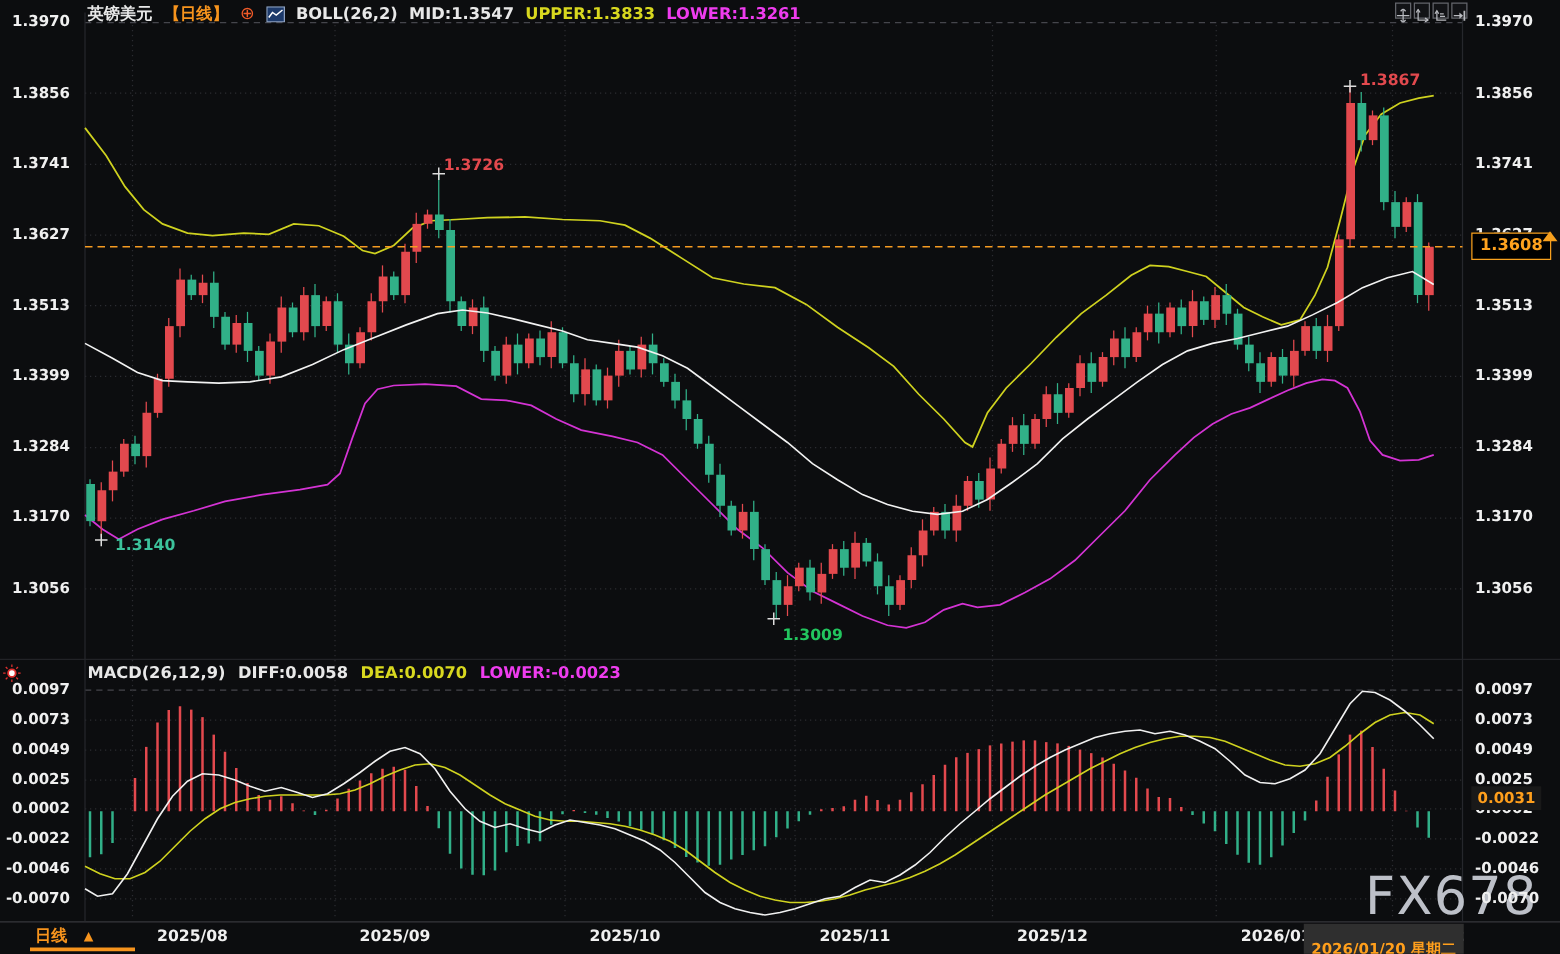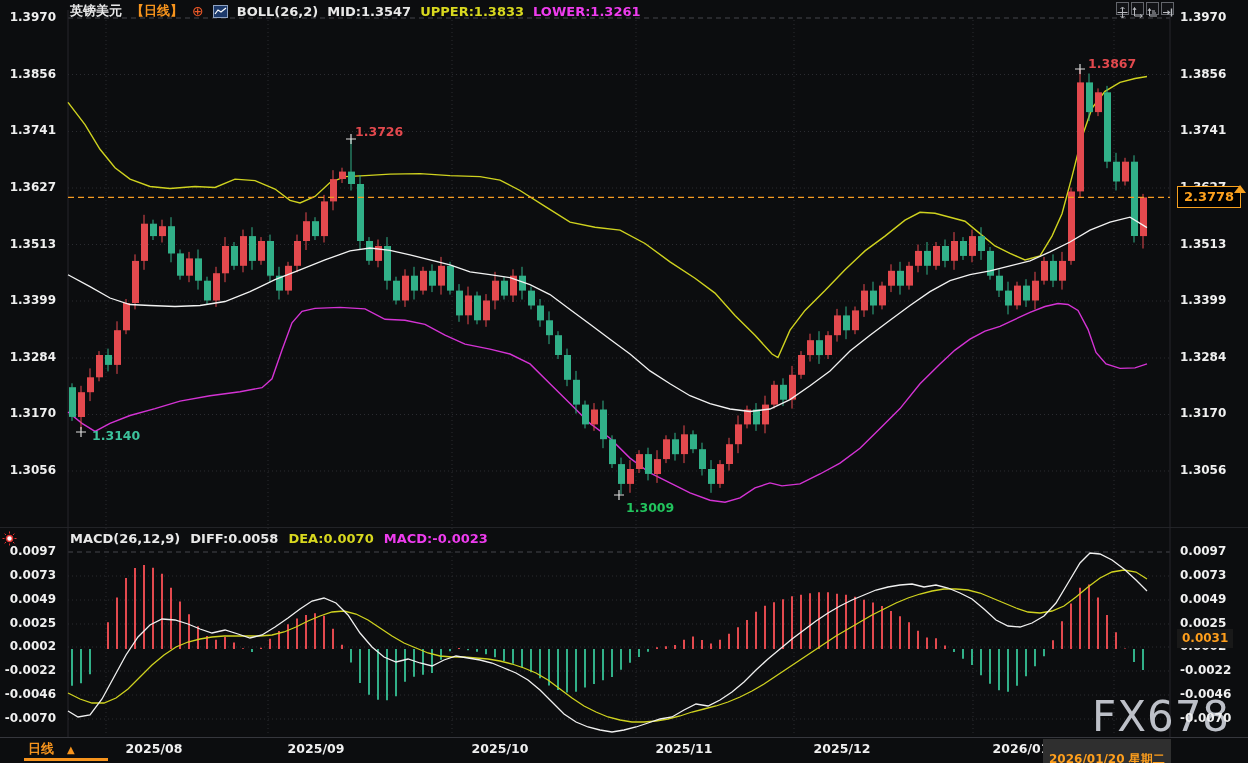"2.3778" div { text: 2.3778 -> 1.3608 }
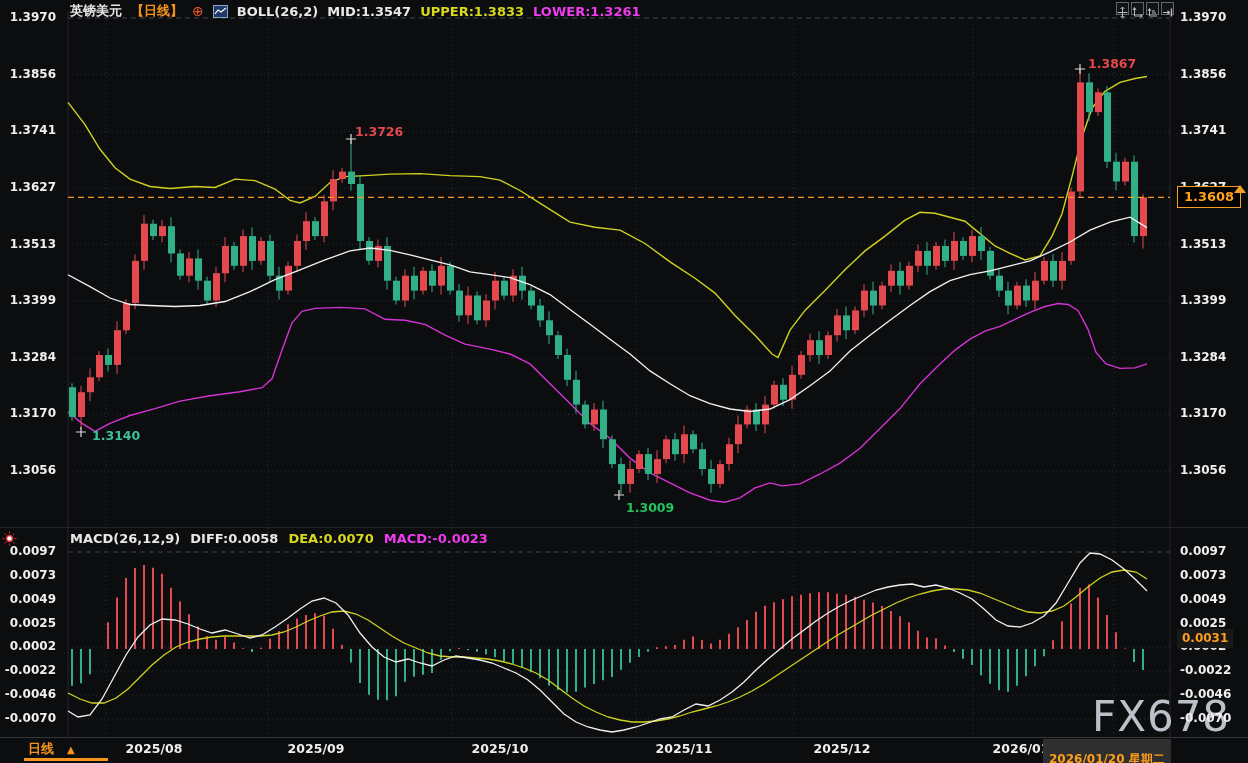"MACD:-0.0023" span { text: MACD:-0.0023 -> LOWER:-0.0023 }
